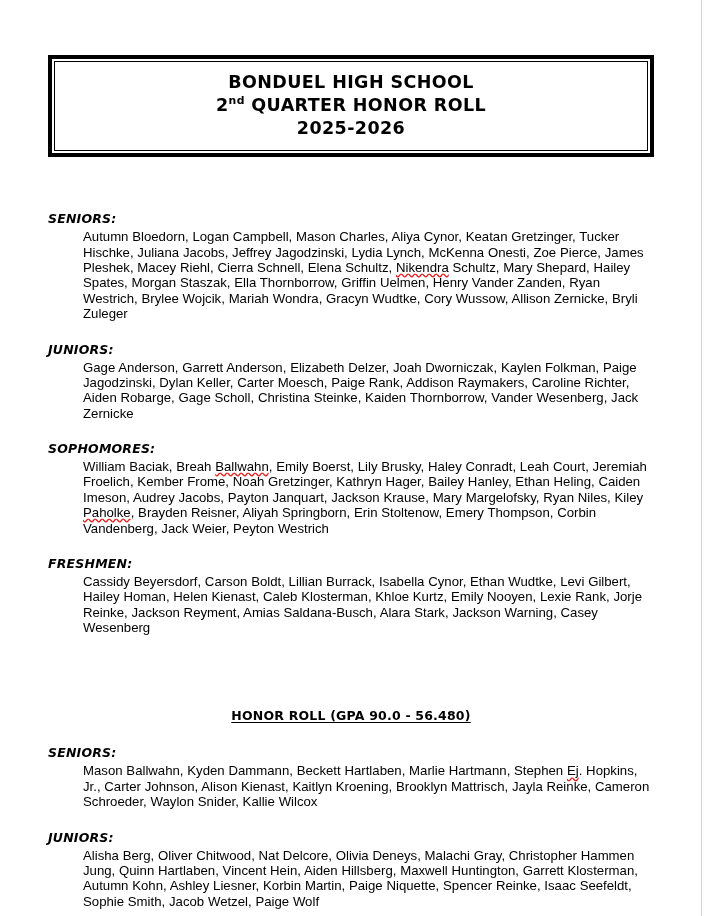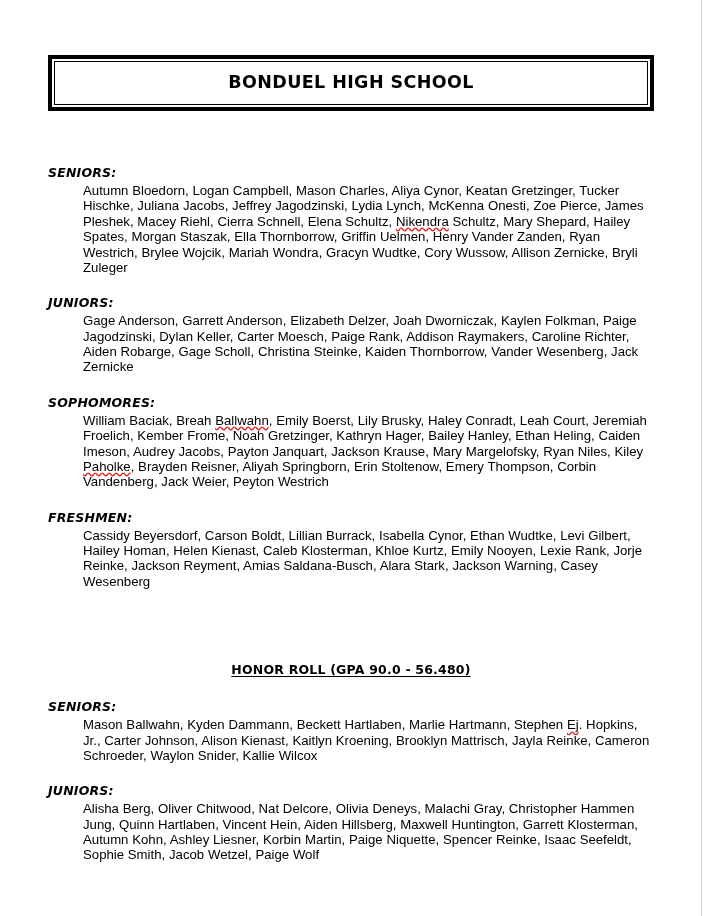"2nd QUARTER HONOR ROLL" div.title-line { html: none -> <div><span>2</span><sup>nd</sup><span> QUARTER HONOR ROLL</span></div> }
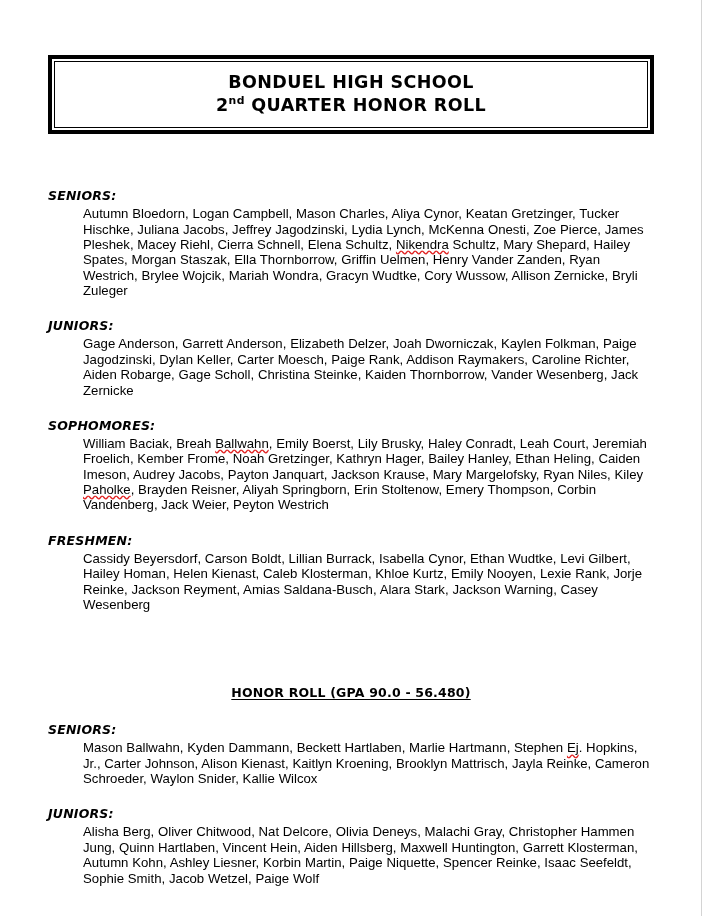"2025-2026" div.title-line { html: none -> <div>2025-2026</div> }
